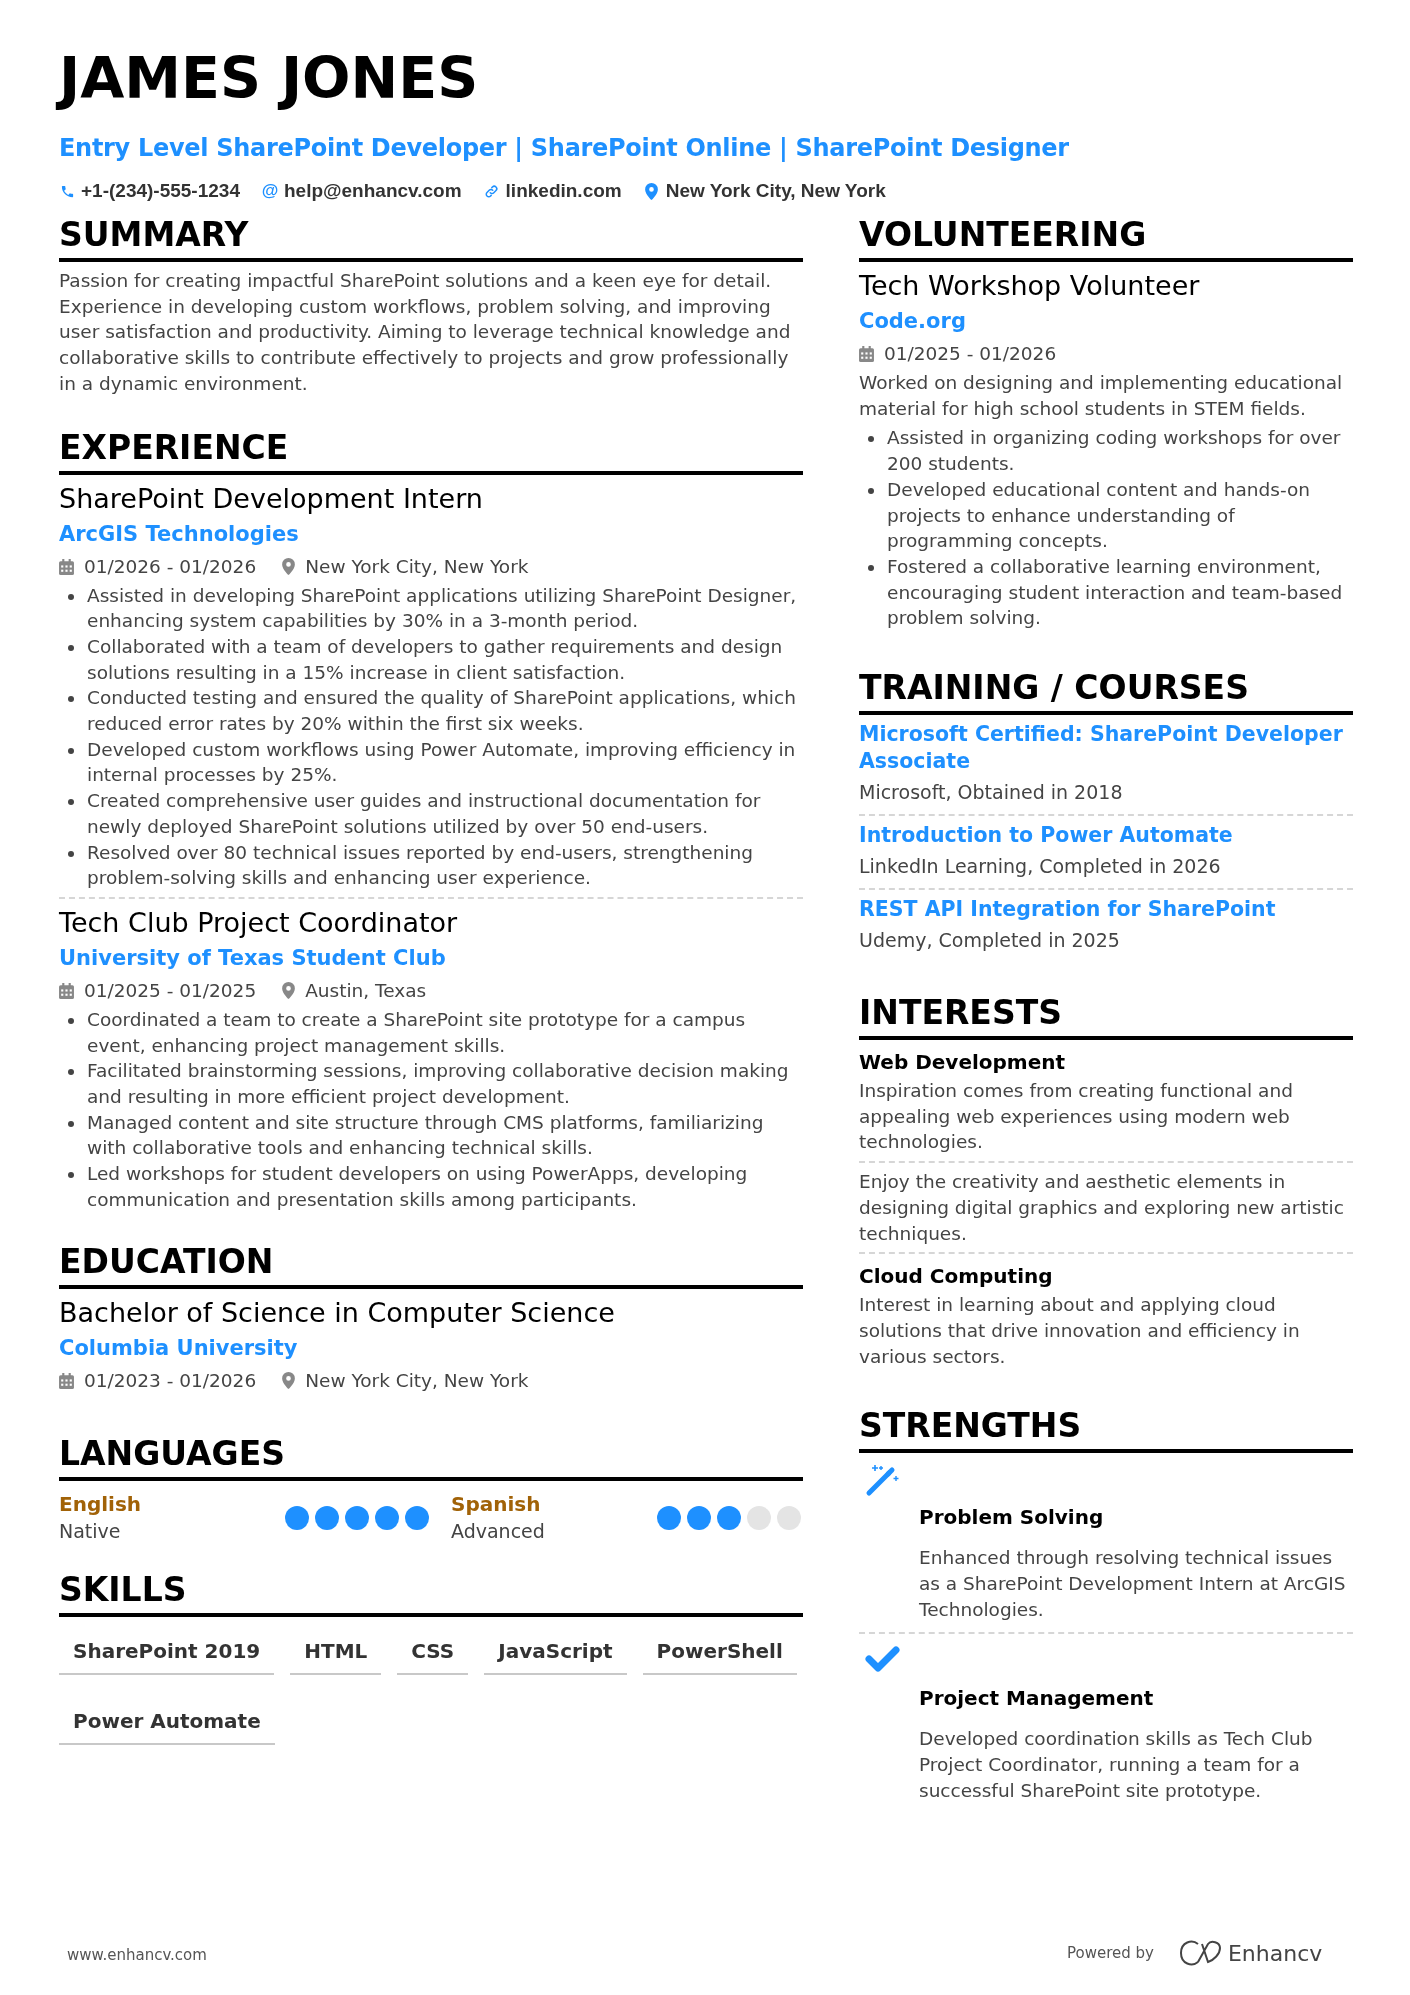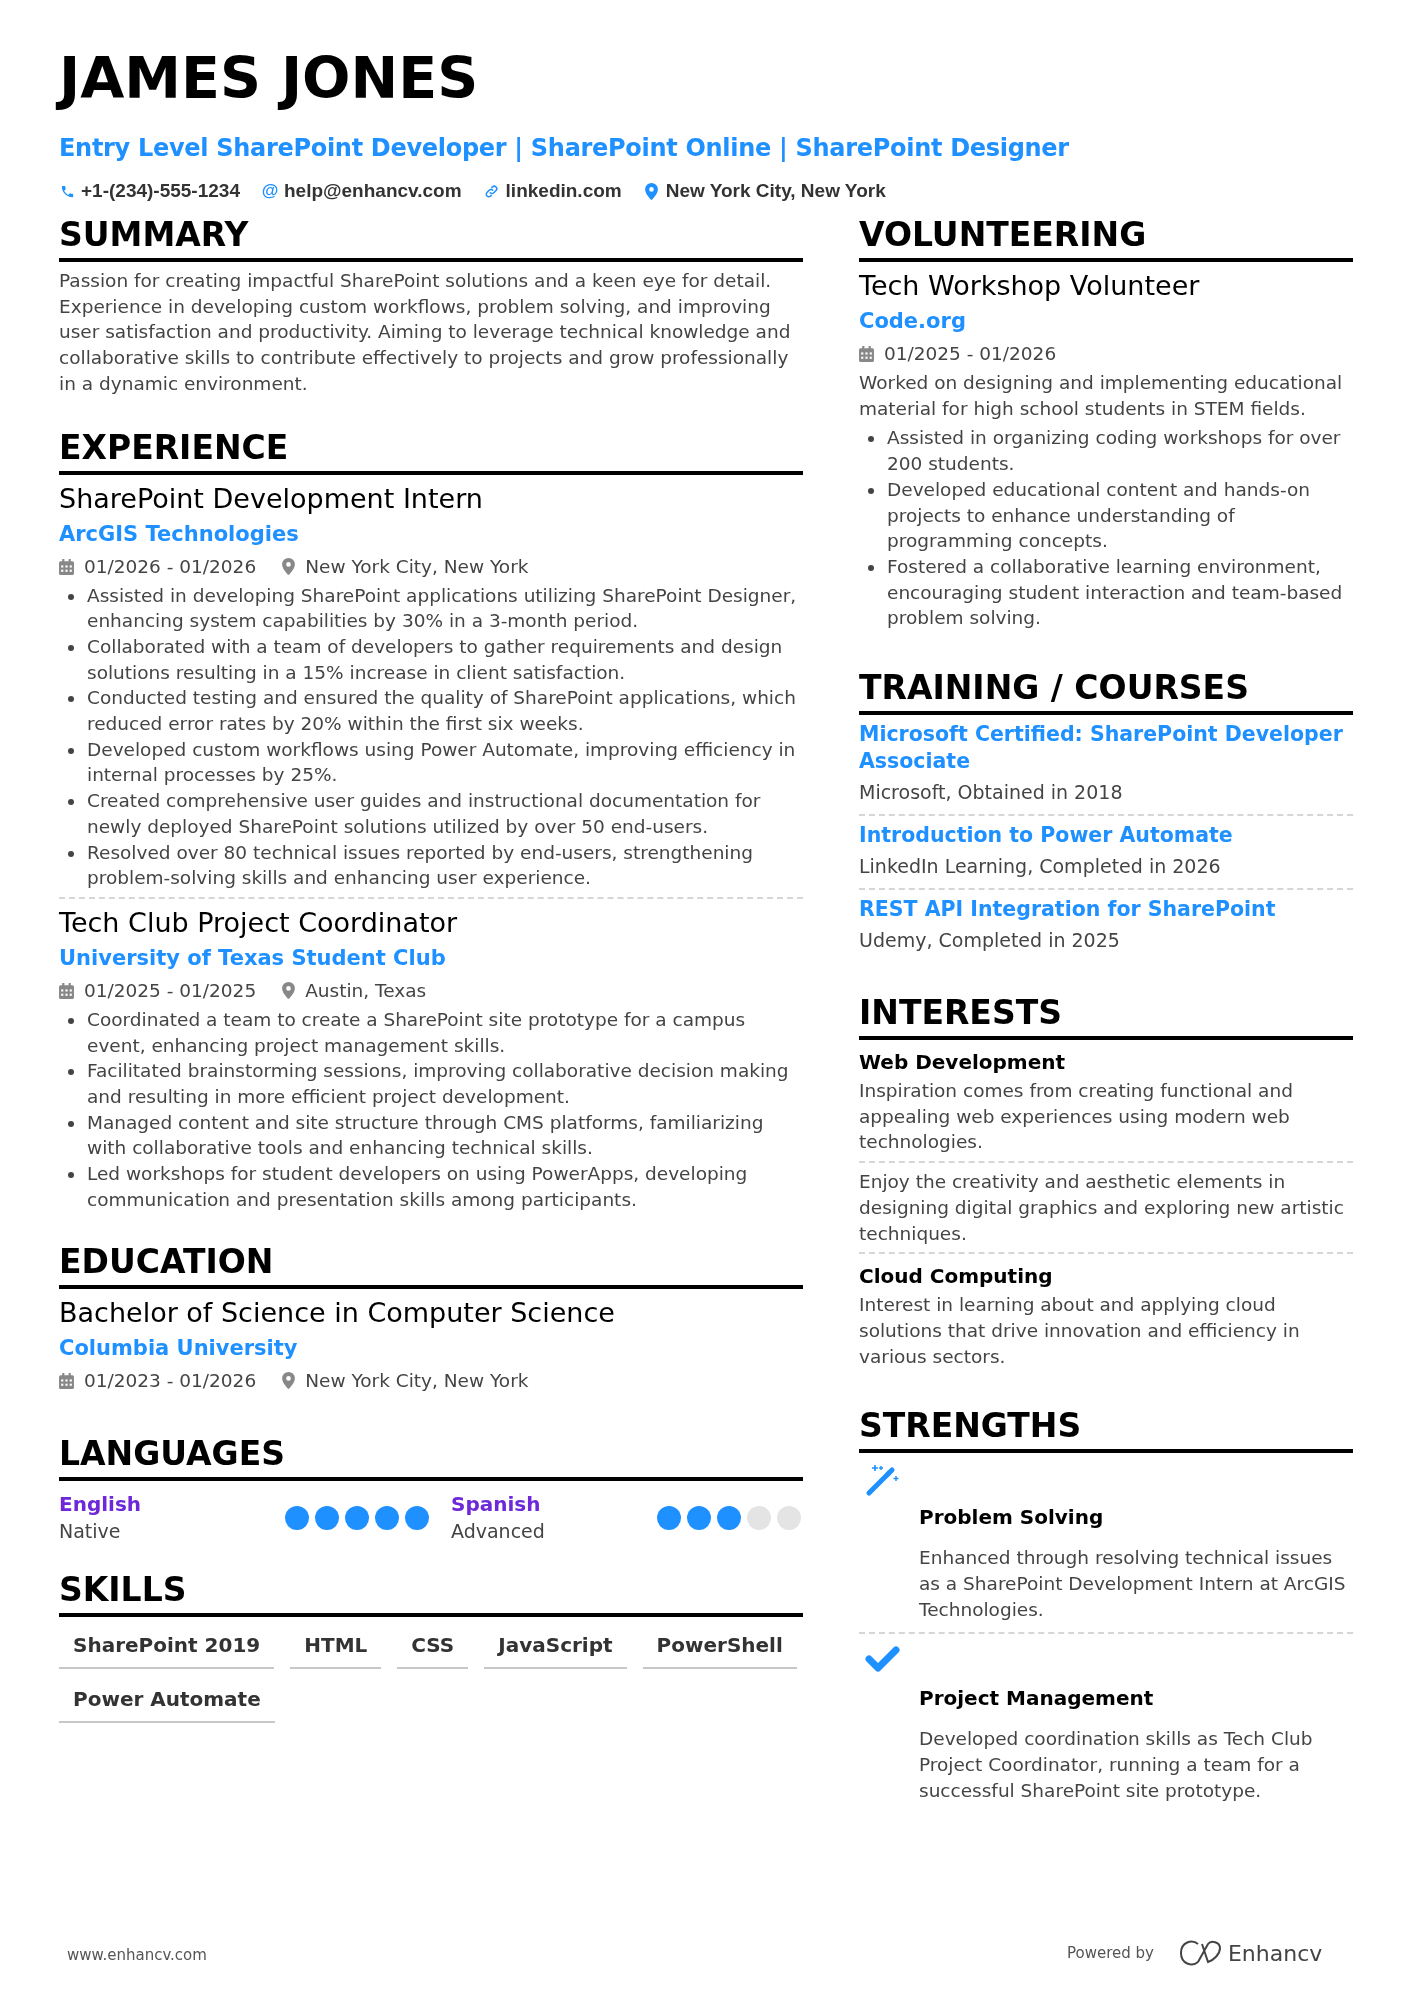"English" .lang-name { color: #6d28d9 -> #a16207 }
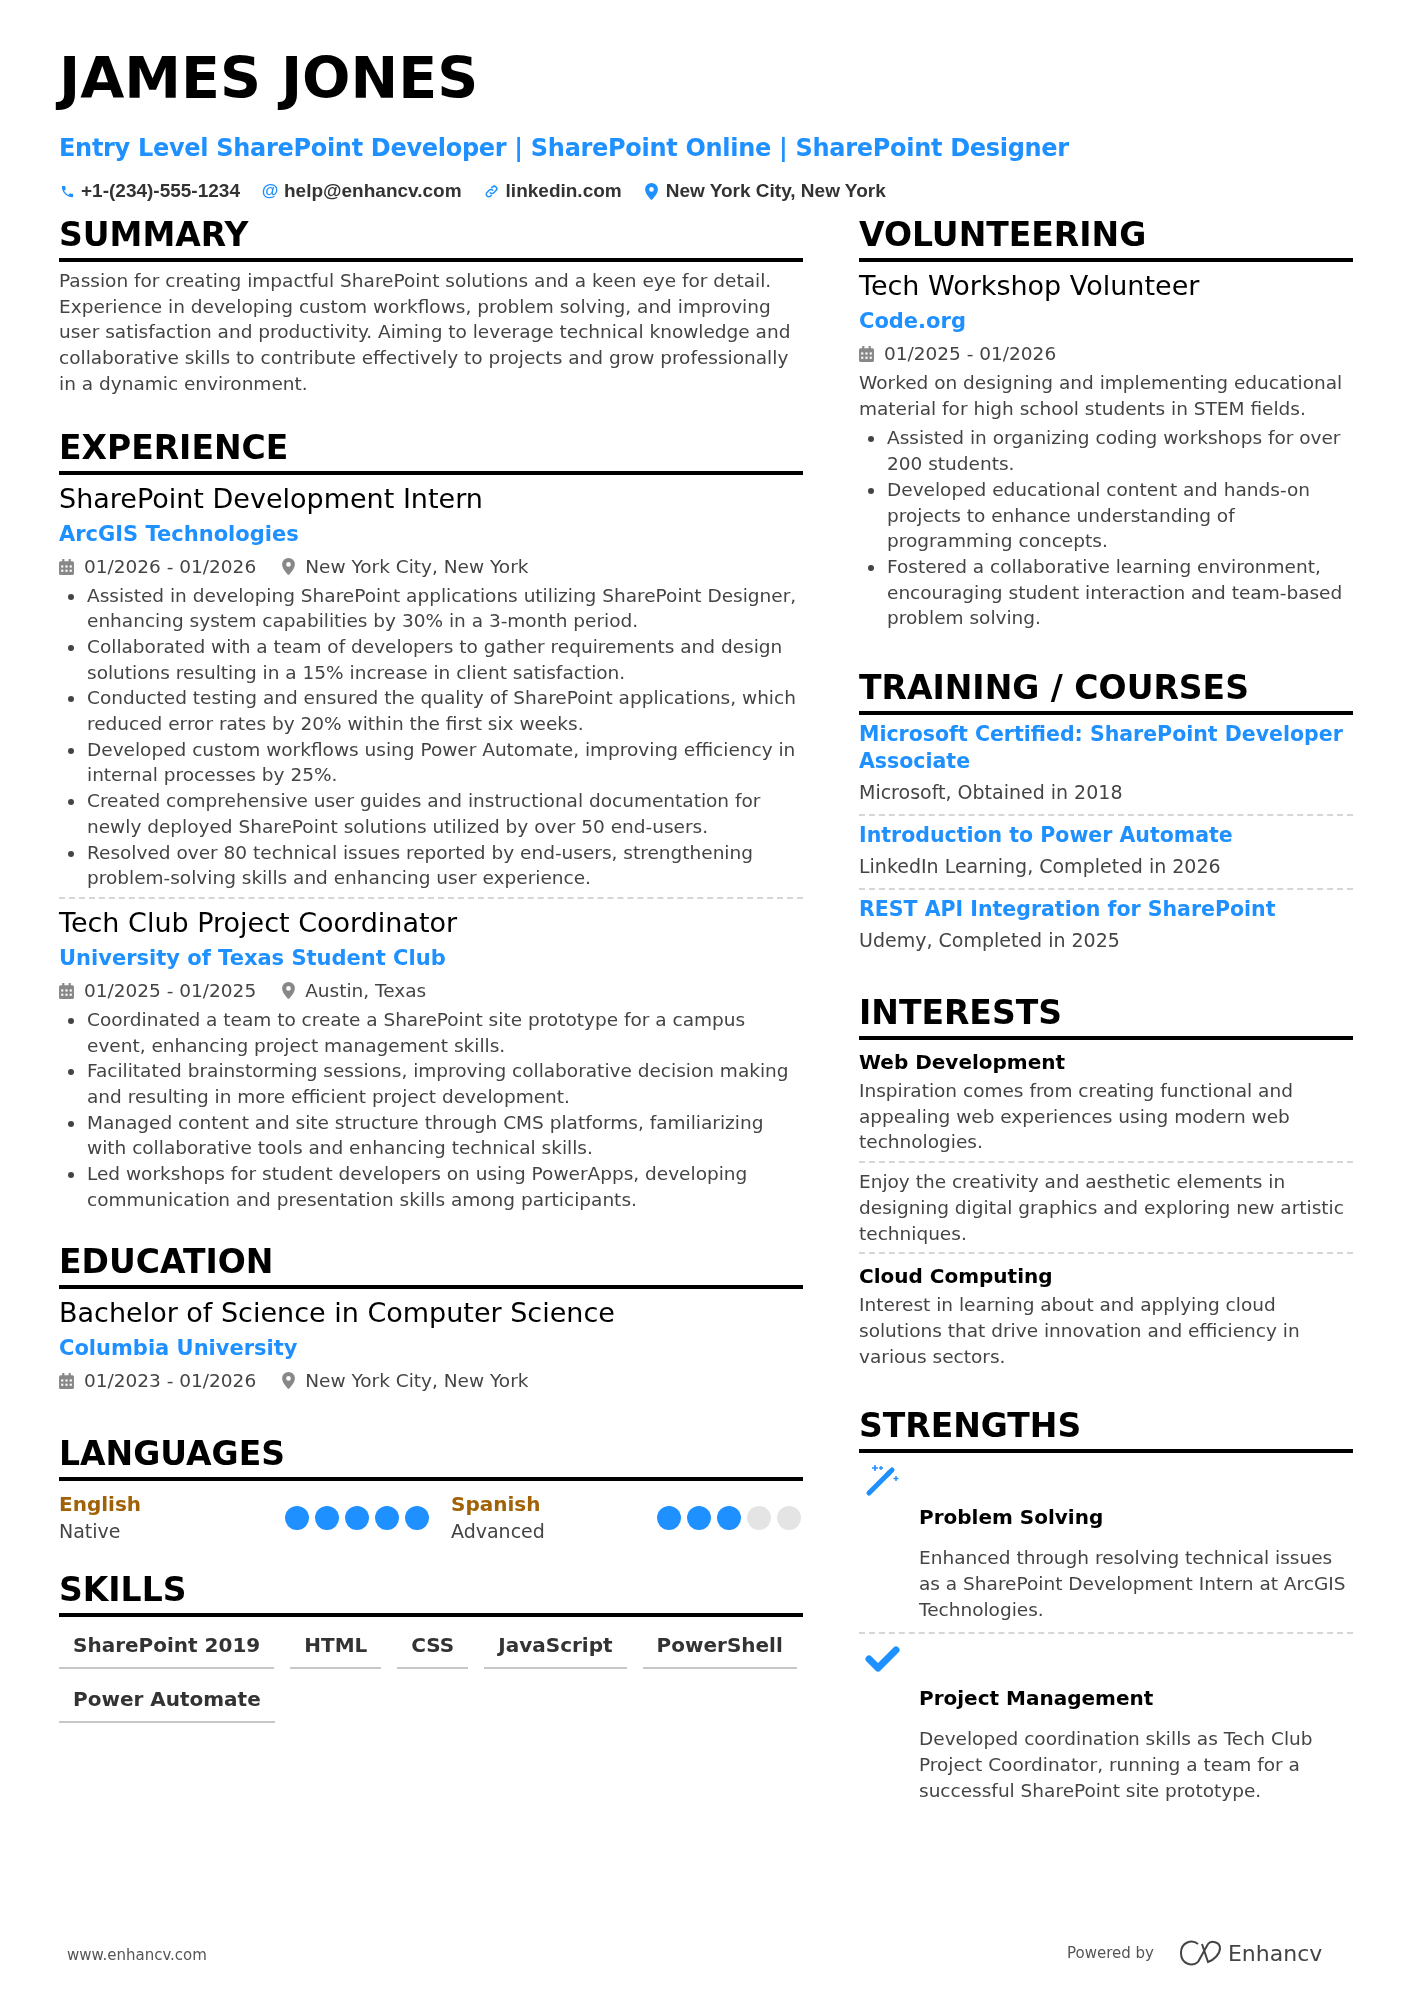"SharePoint 2019" .skills { gap: 10px 16px -> 26px 16px; margin-top: 8px -> 14px }
